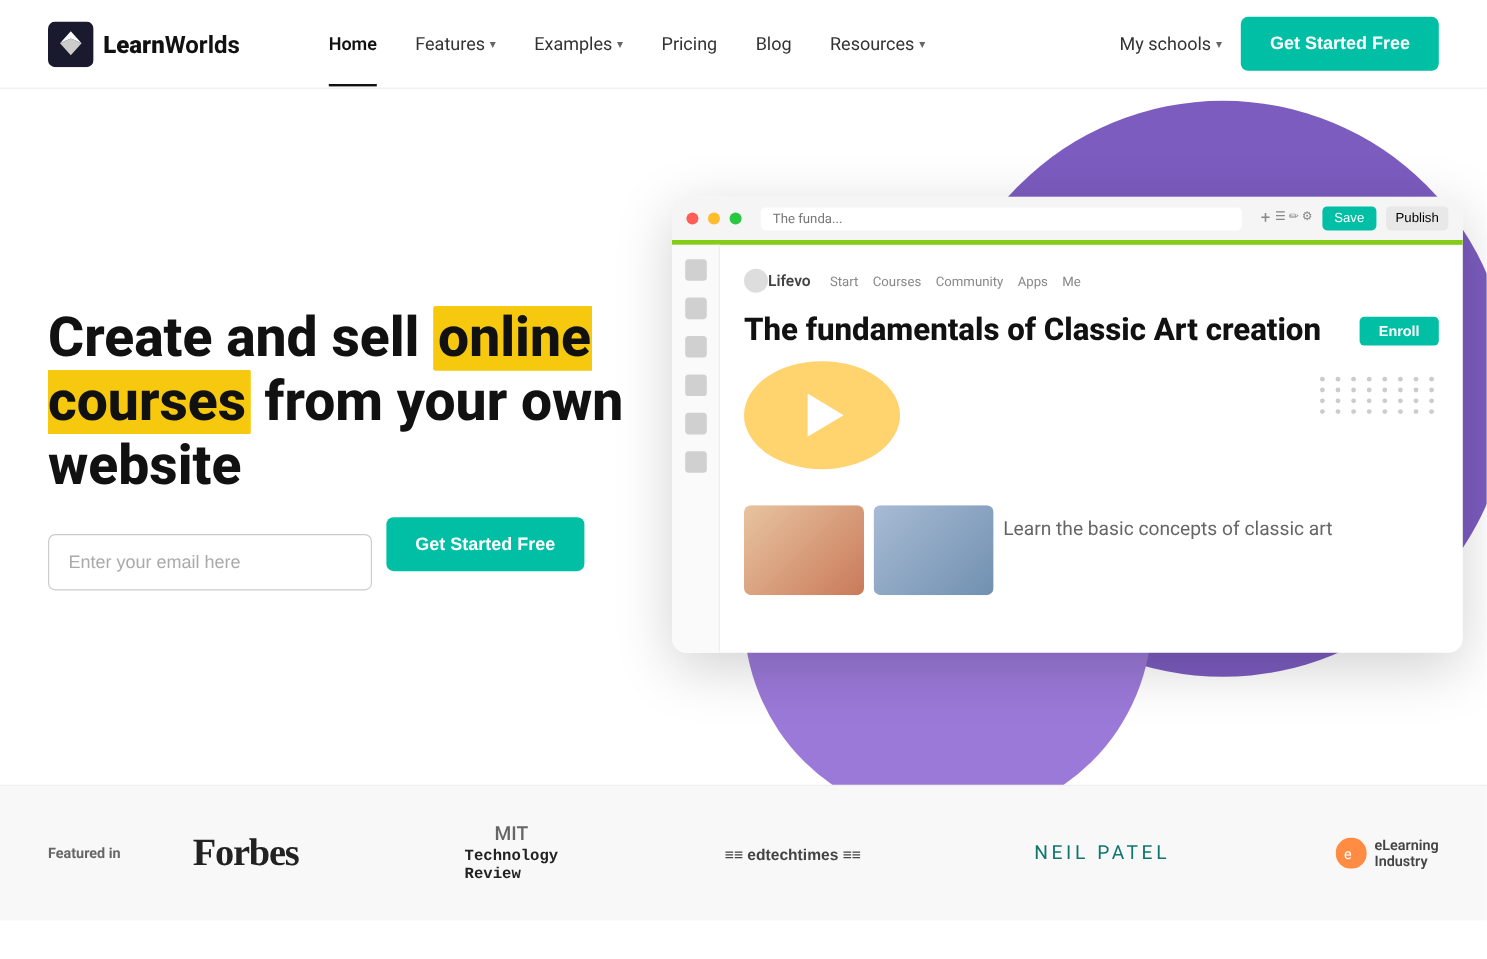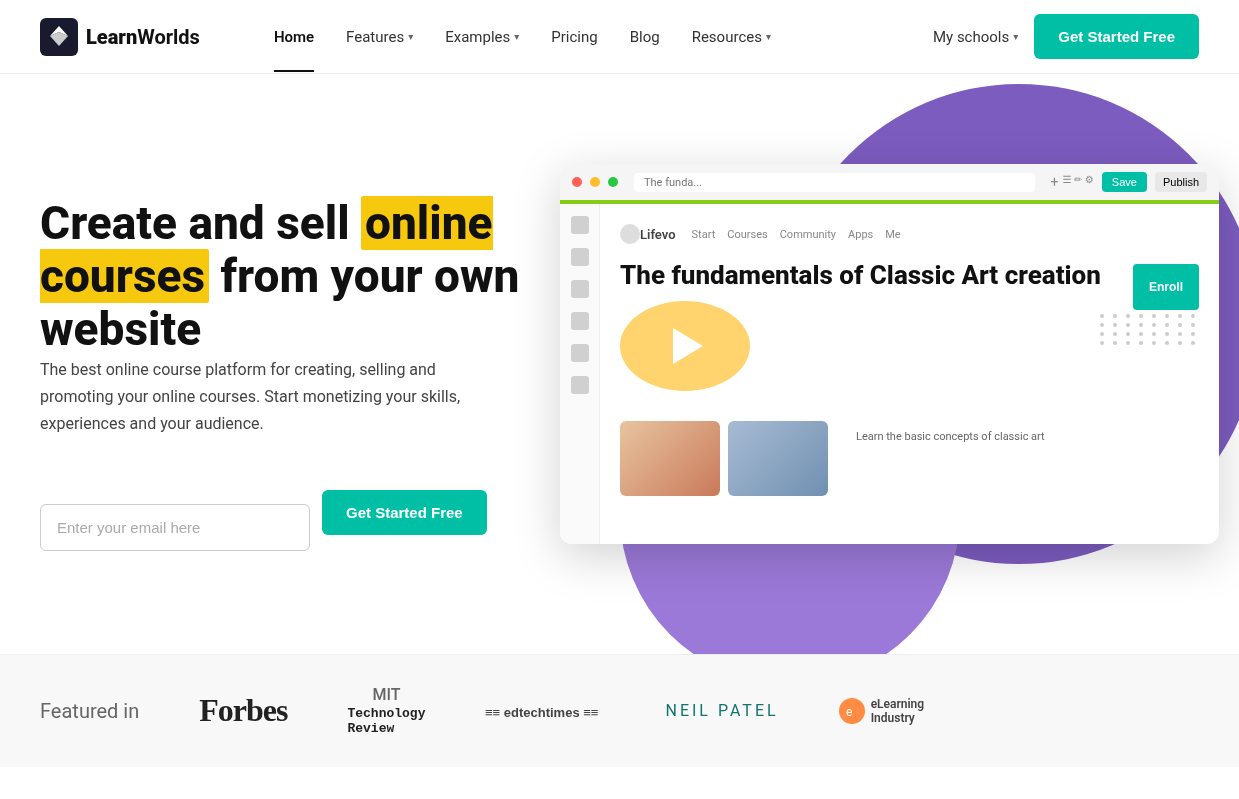"Enroll" .enroll-btn { padding: 16px 16px -> 5px 16px }
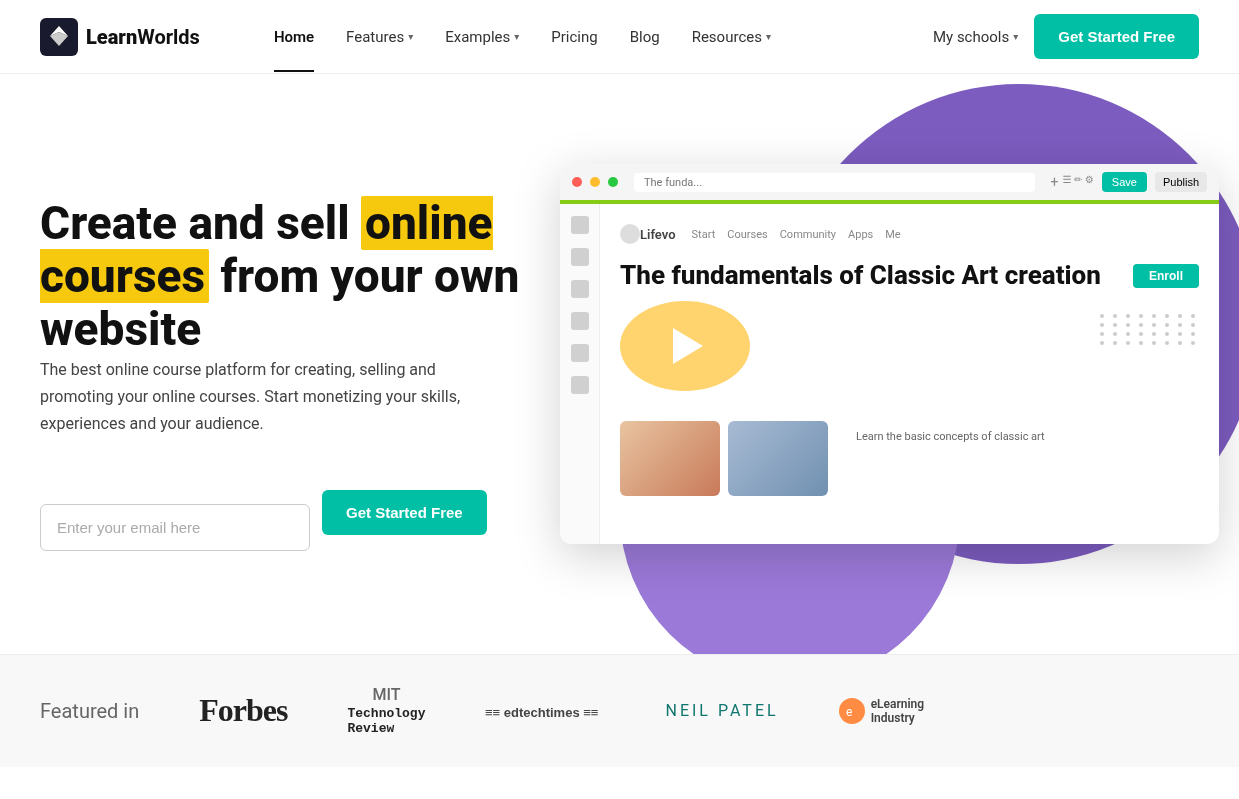"The best online course platform" p.hero-desc { html: <p>The best online course platform for creating, selling and promoting your online courses. Start monetizing your skills, experiences and your audience.</p> -> none }
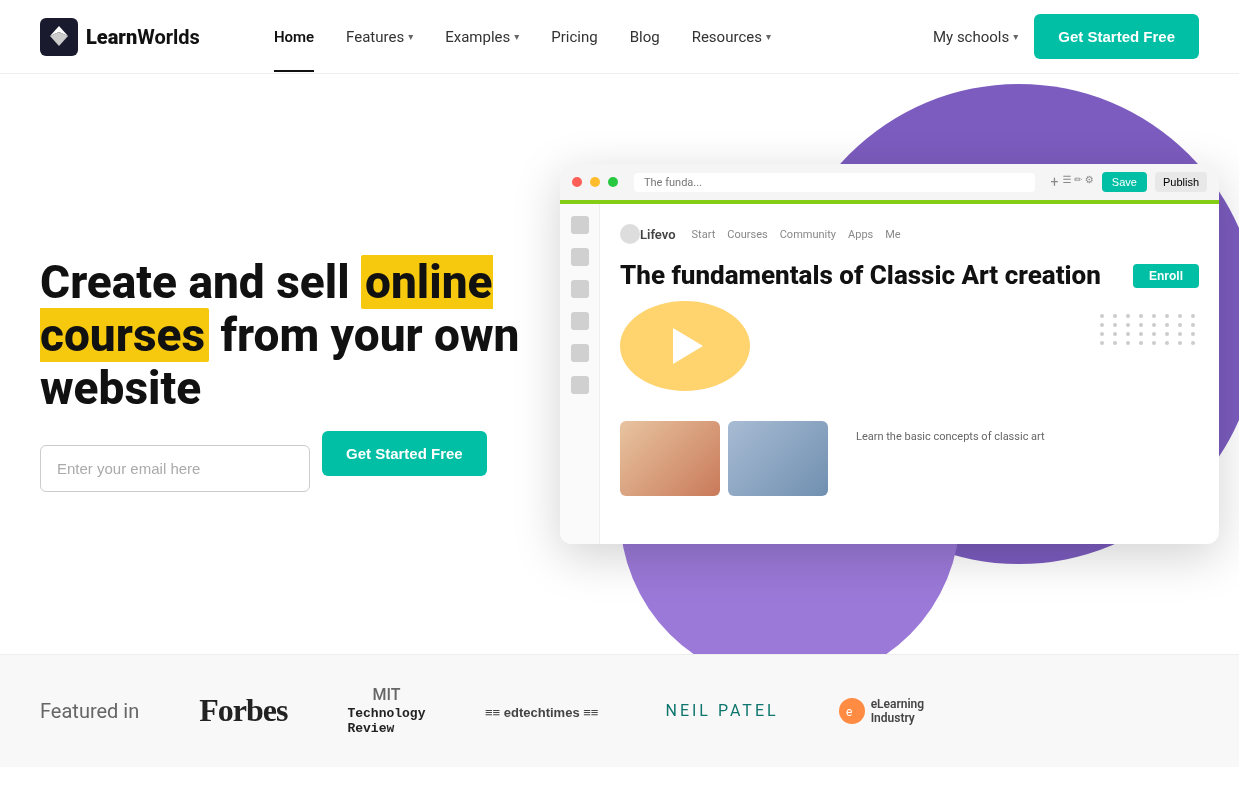"Learn the basic concepts of" .course-desc-text { font-size: 11px -> 16px; margin-left: 20px -> none }
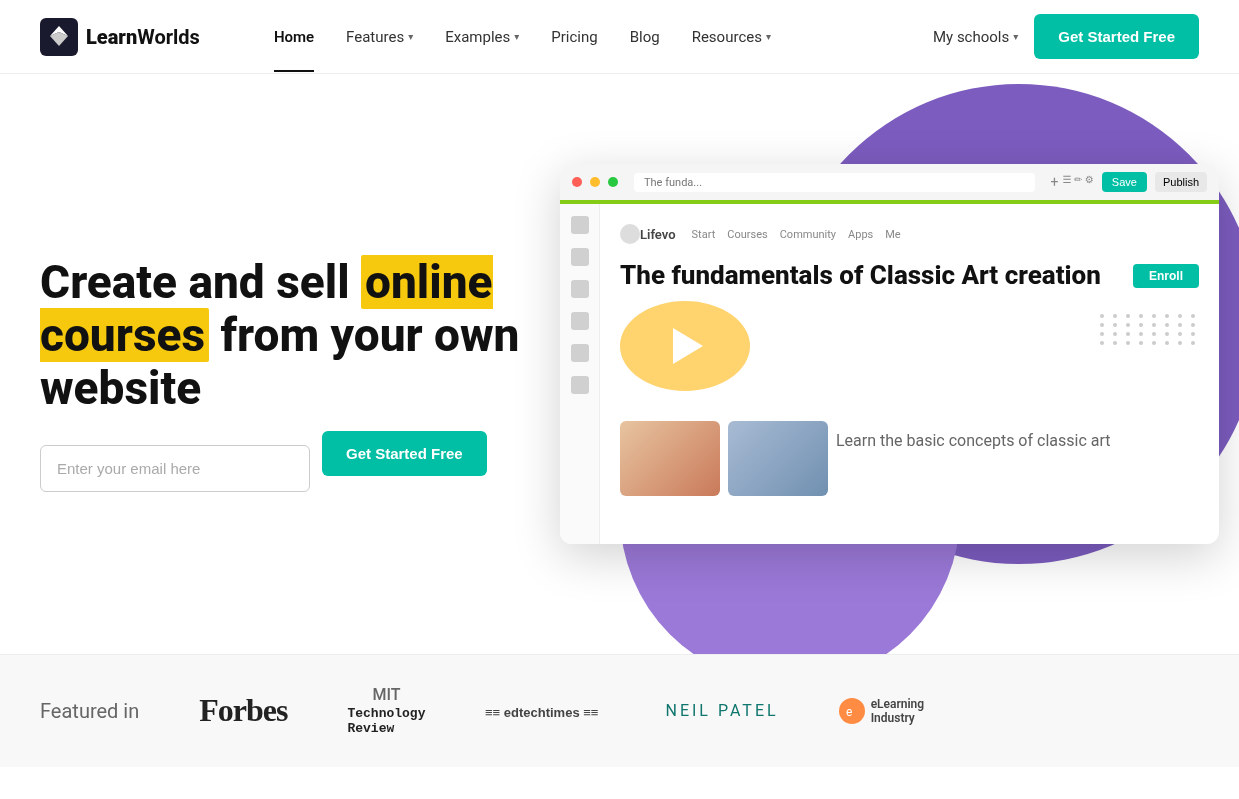"Featured in" .featured-label { font-size: 20px -> 12px; font-weight: 400 -> 700 }
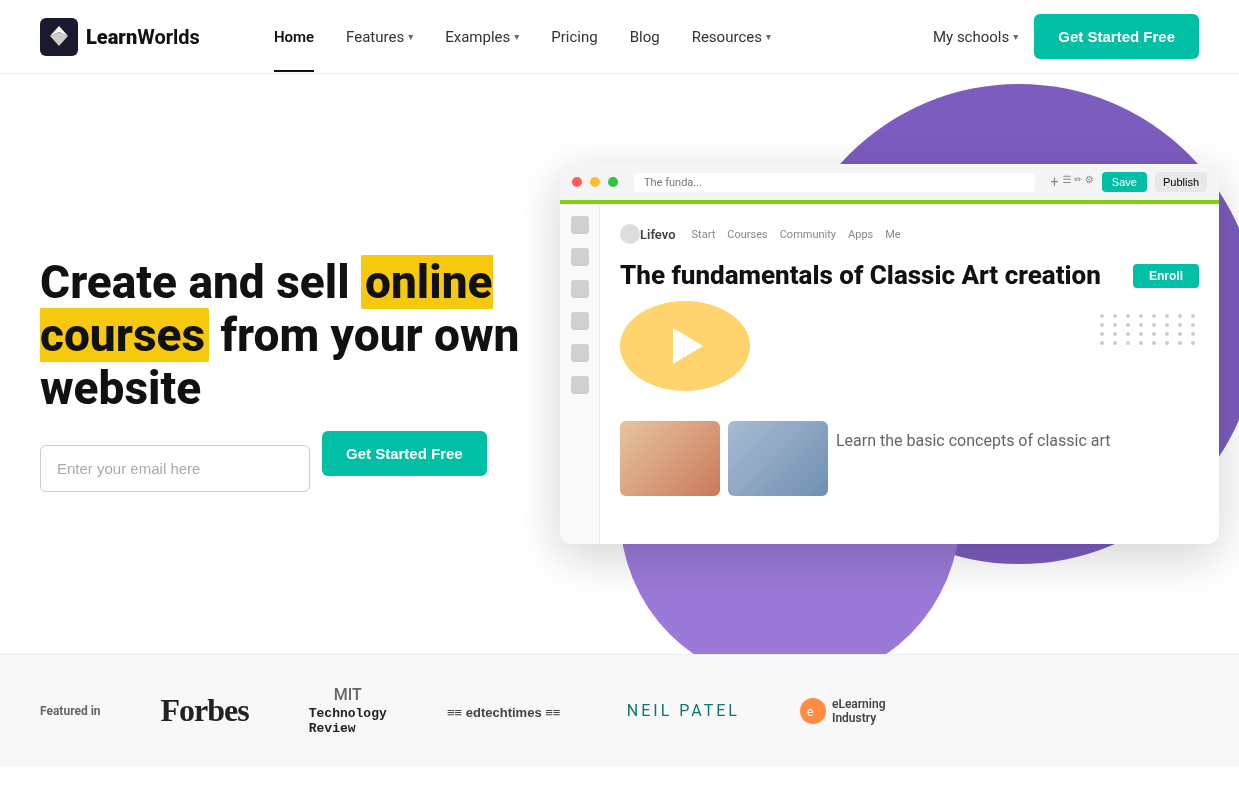"Forbes" .featured-logos { justify-content: none -> space-between }
